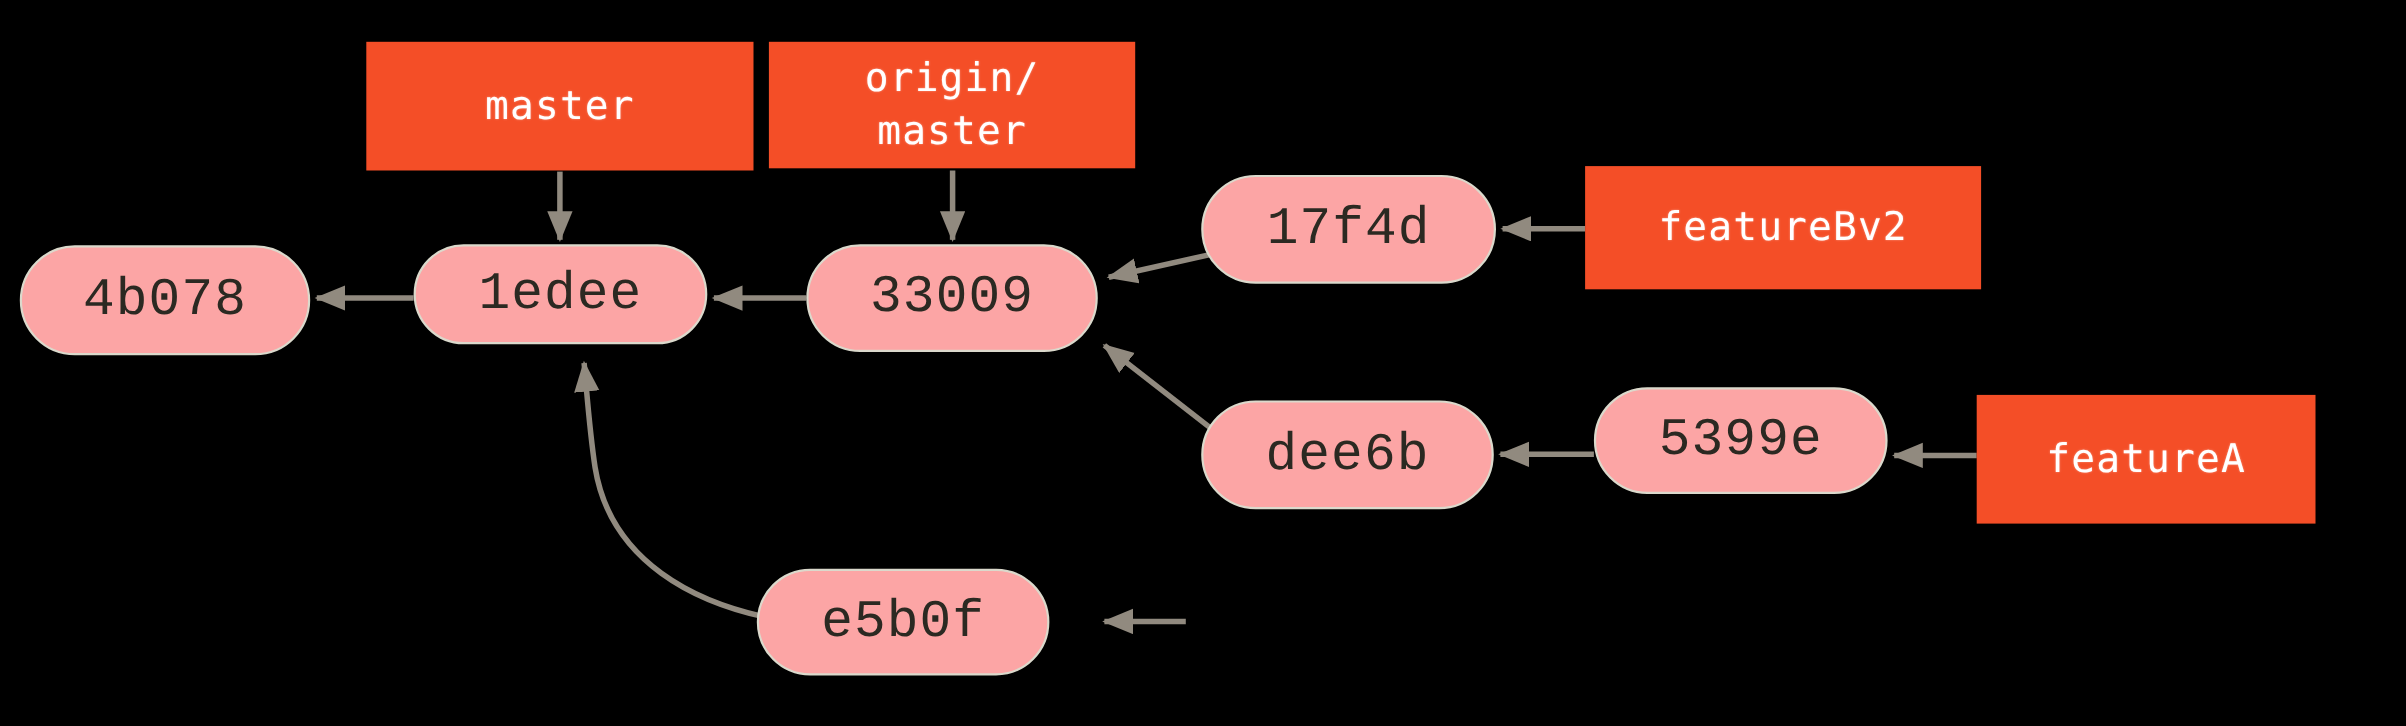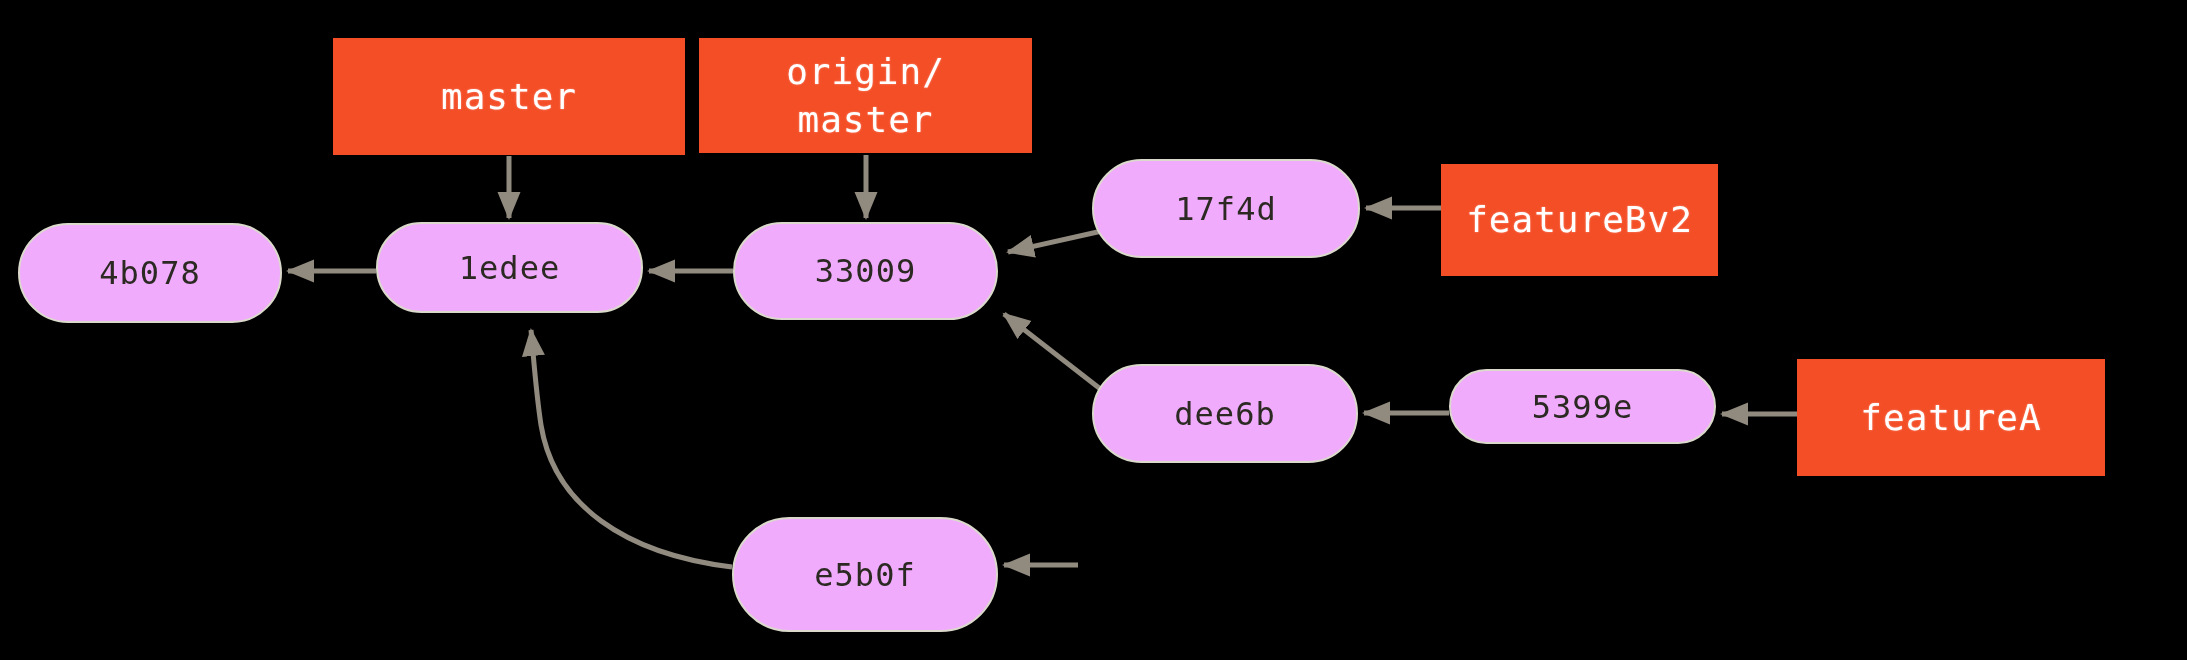"17f4d" .commit { background: #f0abfc -> #fca5a5; font-family: none -> Liberation Mono, monospace; font-size: 32px -> 48px }
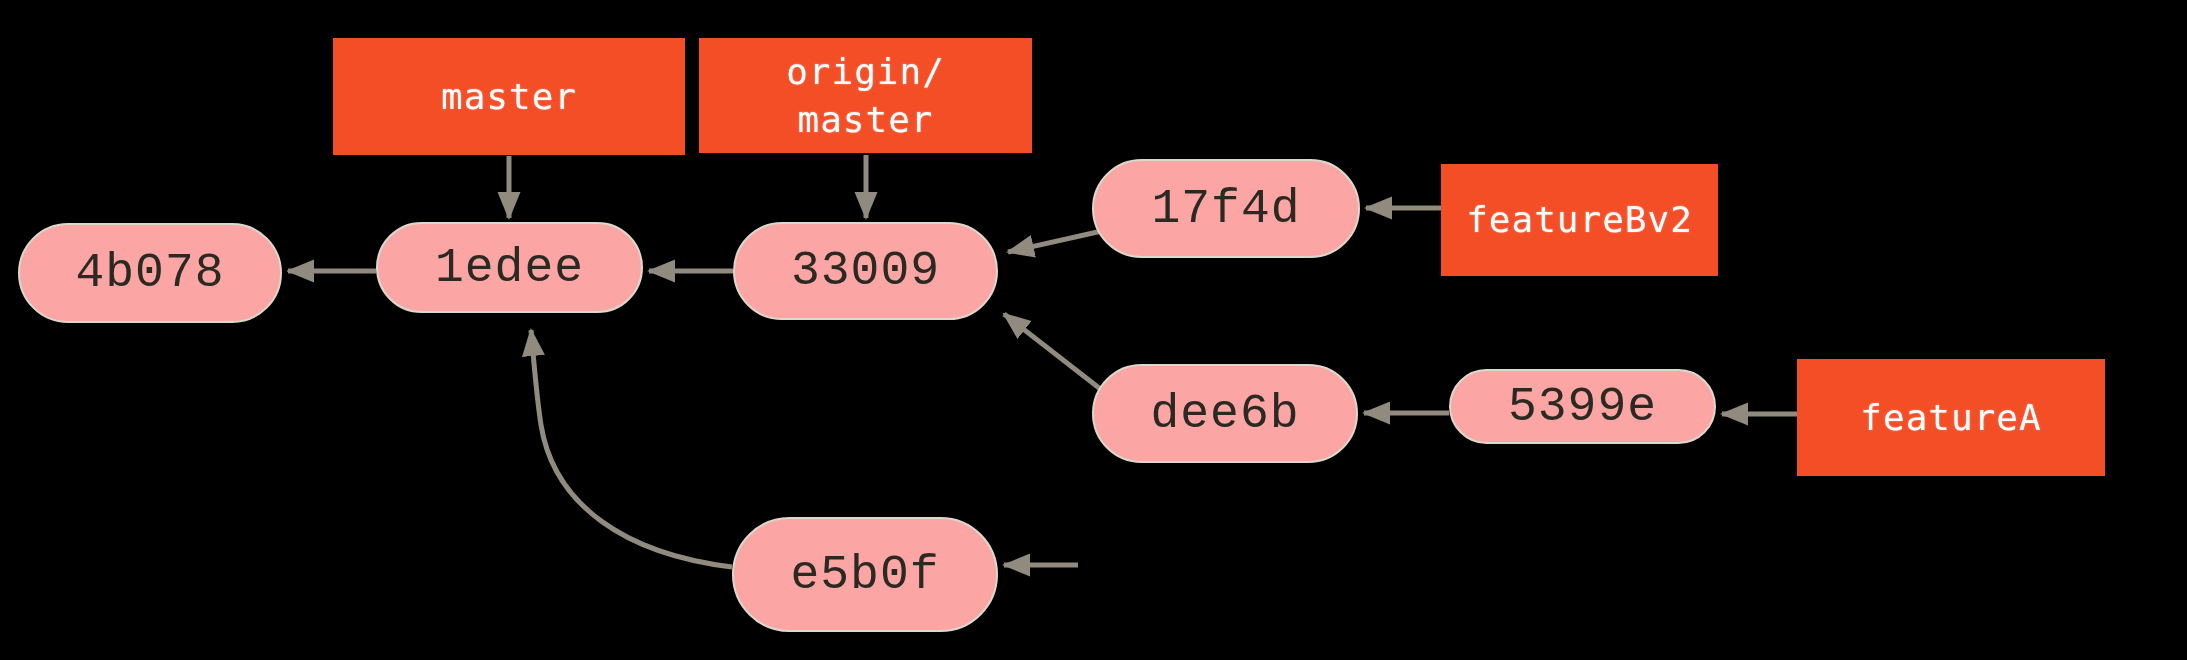"featureBv2" .b-featureBv2 { top: 164px -> 151px; width: 277px -> 360px }
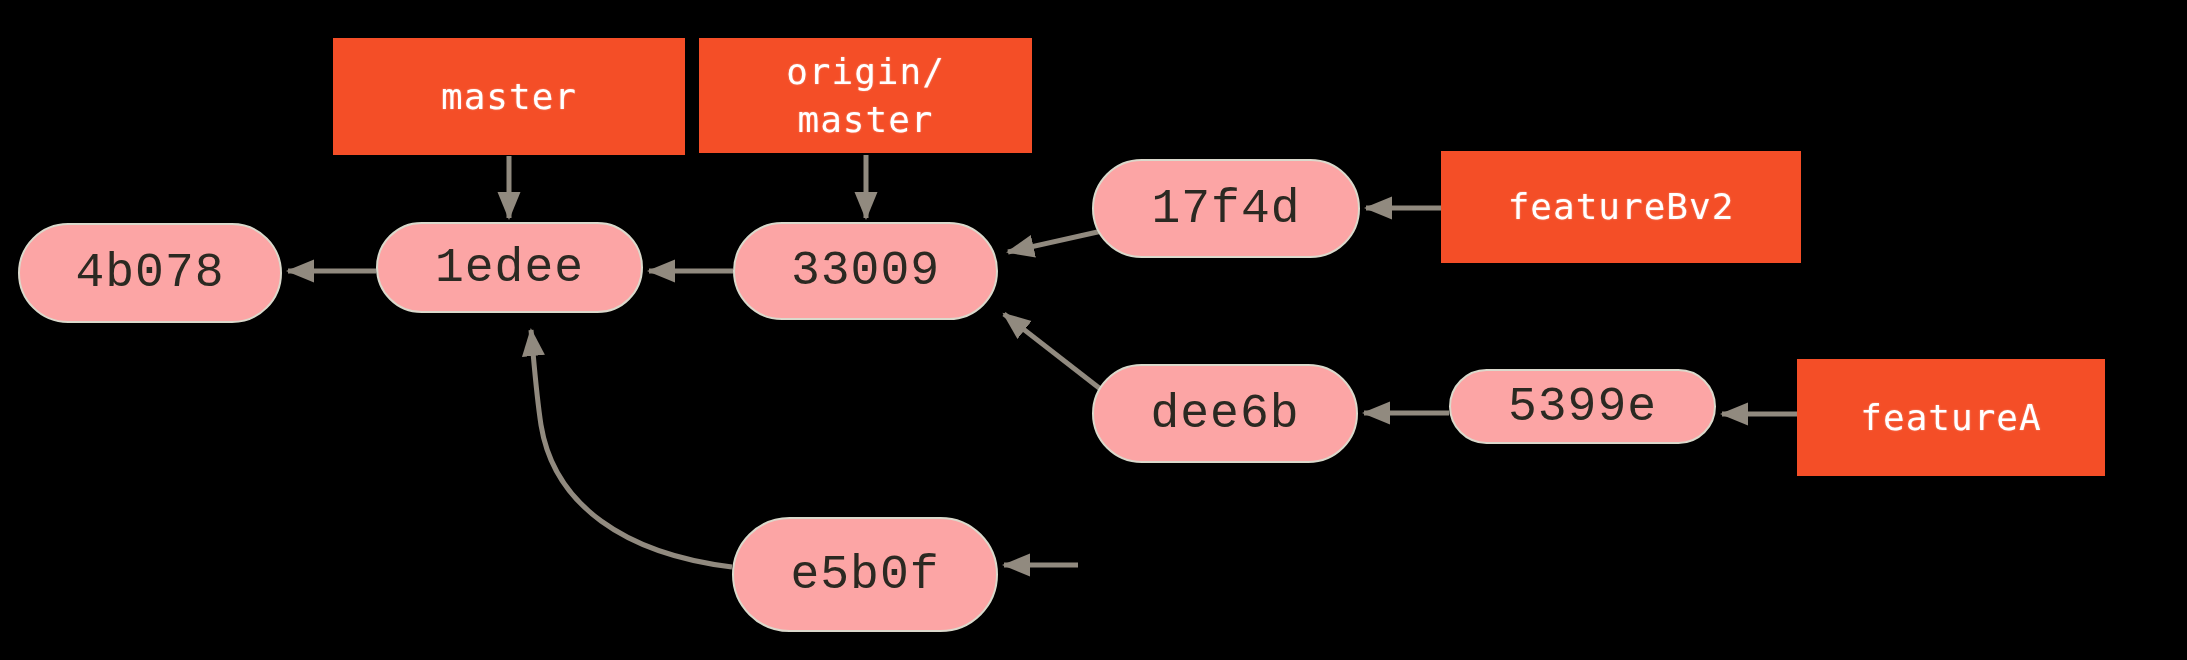"5399e" .c-5399e { height: 75px -> 97px; top: 369px -> 352px }
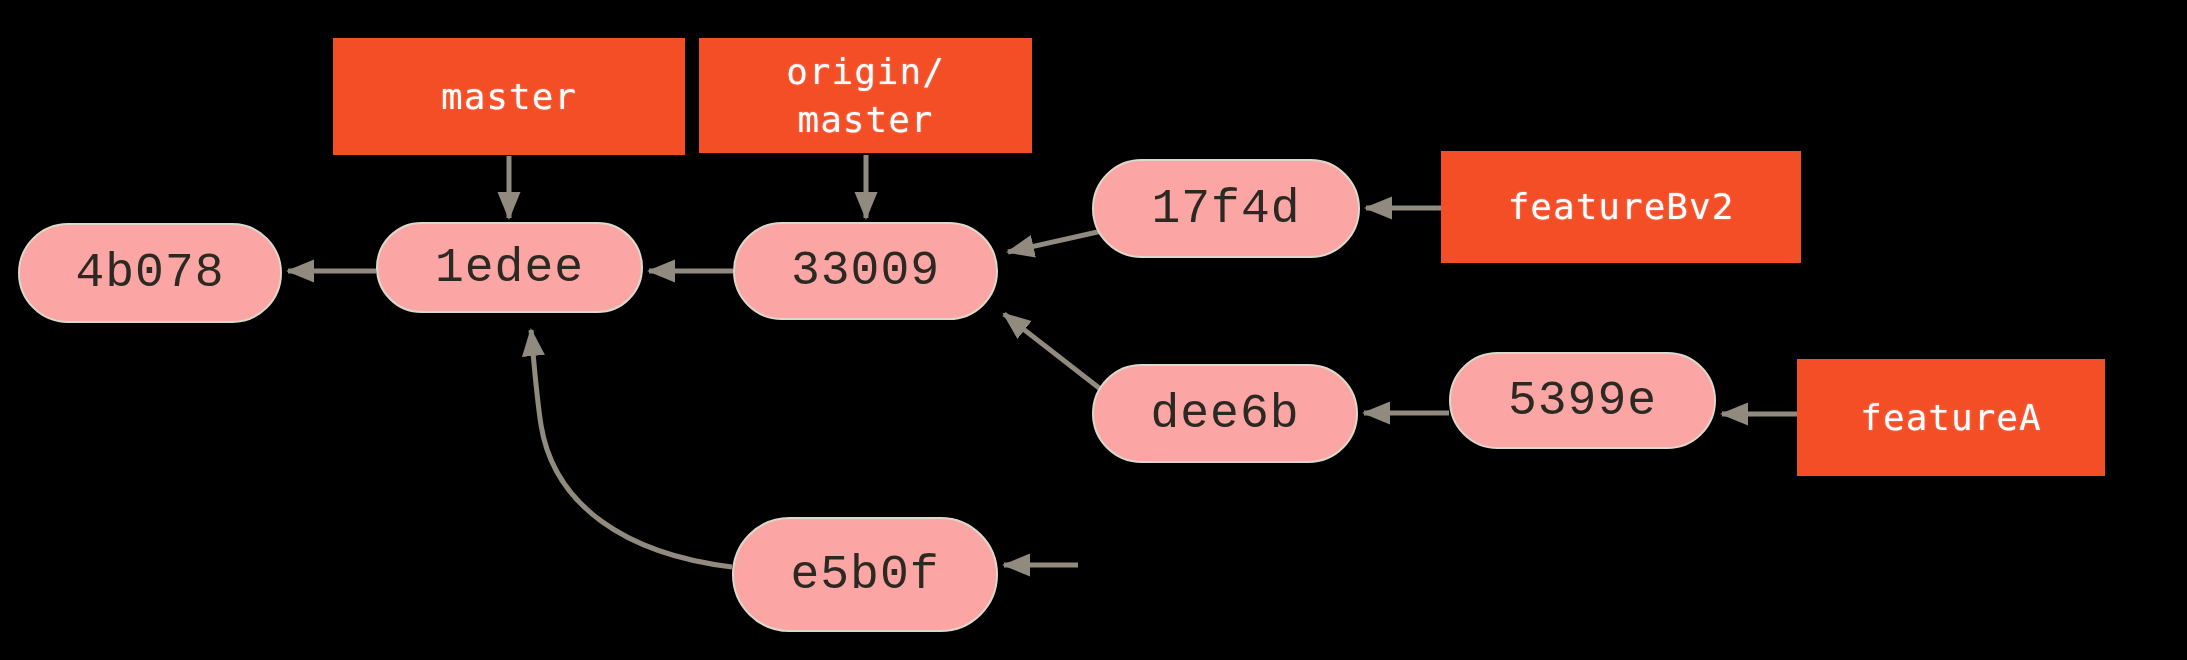"e5b0f" .c-e5b0f { height: 115px -> 97px; left: 732px -> 688px }
